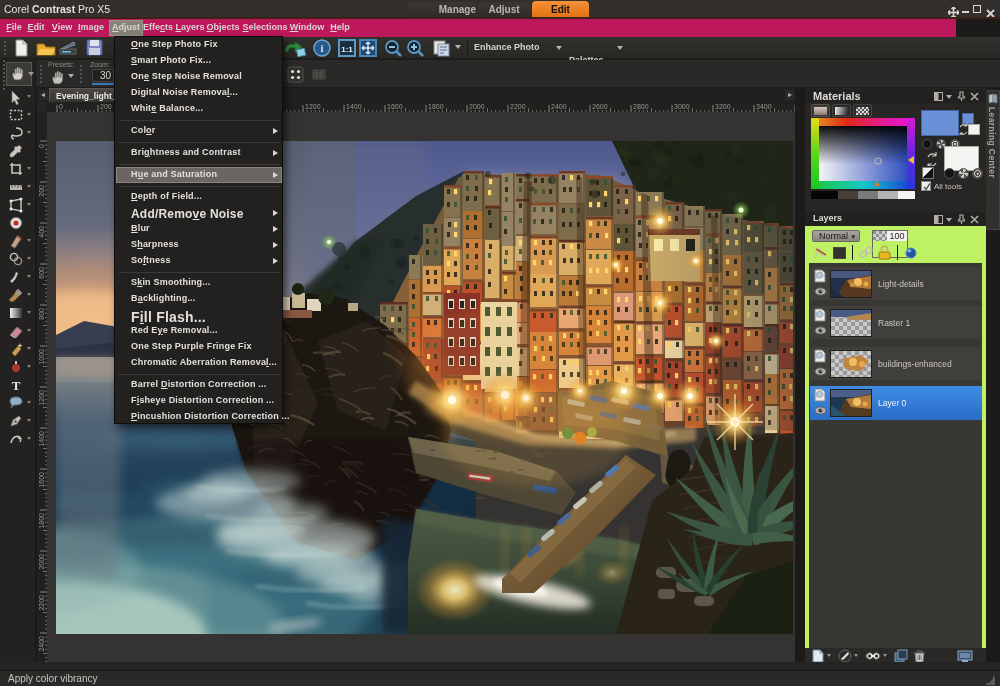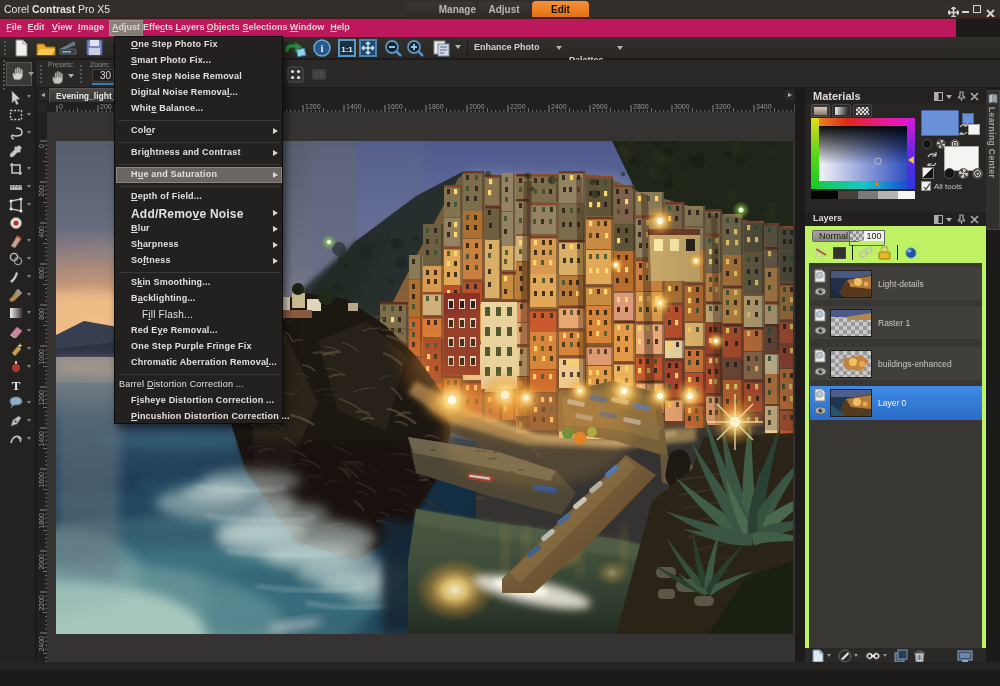"100" div.abs { height: 16px -> 28px; left: 44px -> 67px }
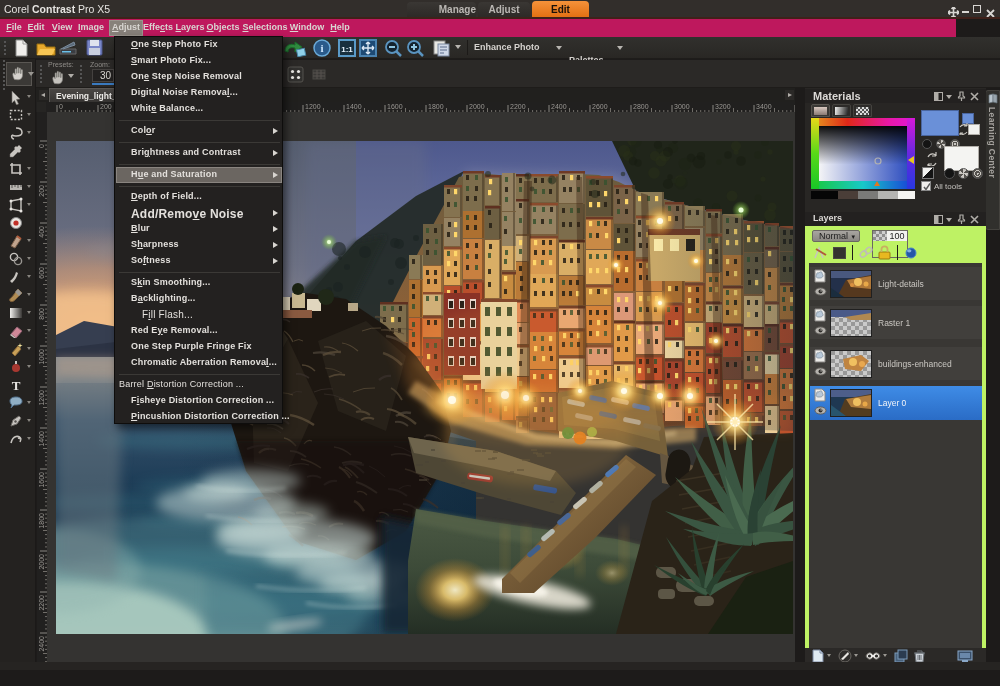"Fill Flash..." div.abs { font-size: 10px -> 14px; font-weight: normal -> bold; left: 27px -> 16px }
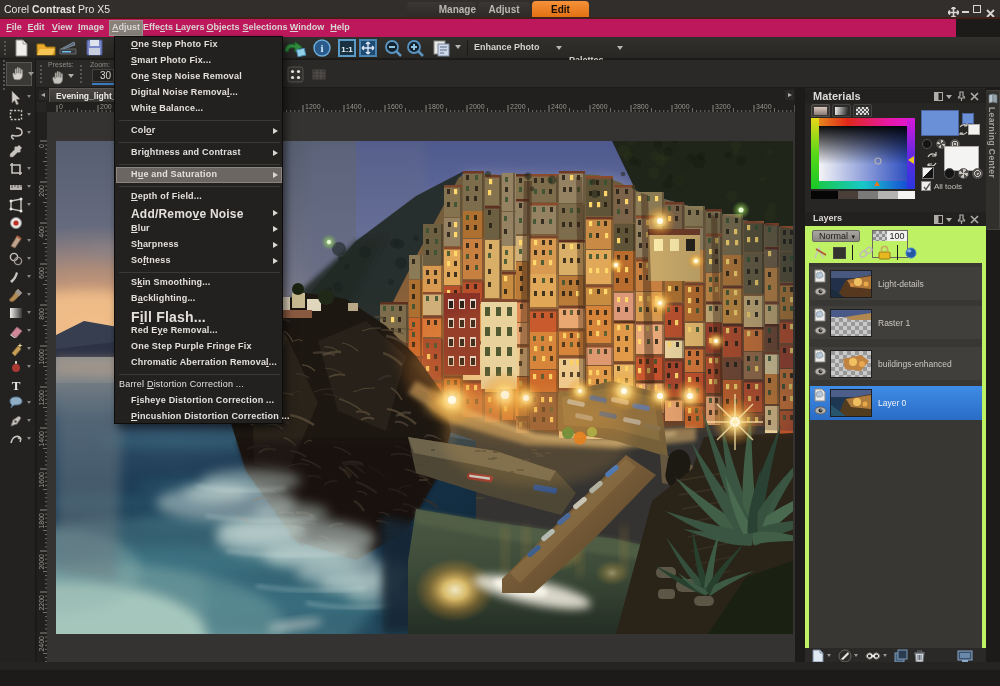"Barrel Distortion Correction ..." div.abs { font-weight: normal -> bold; left: 4px -> 16px }
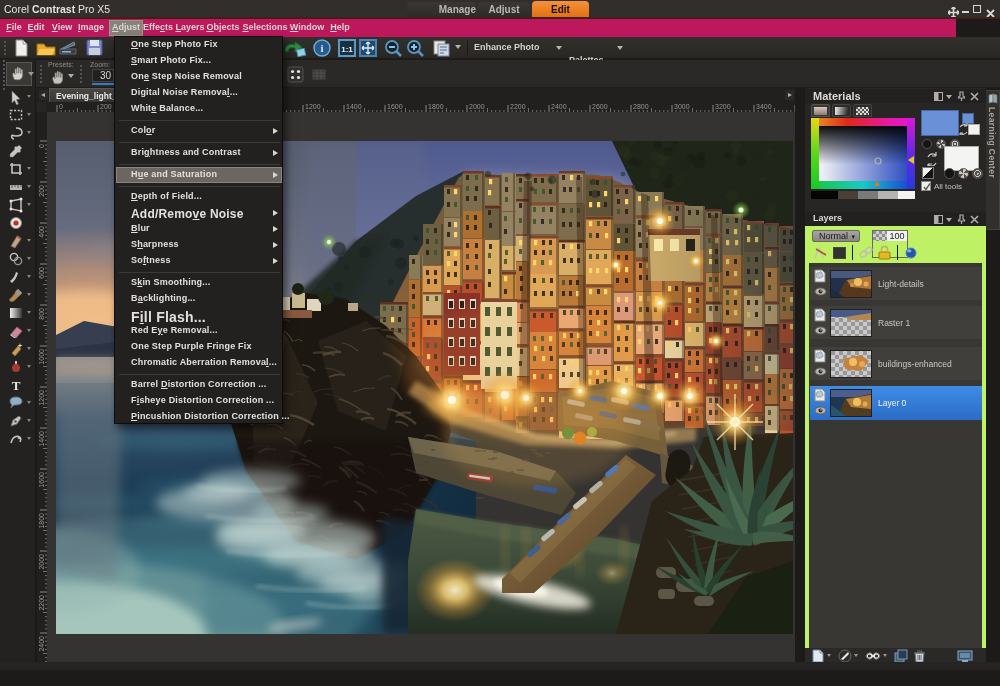"Apply color vibrancy" div.abs { html: none -> <div> <div>Apply color vibrancy</div> <svg> <path></path> </svg> </div> }
